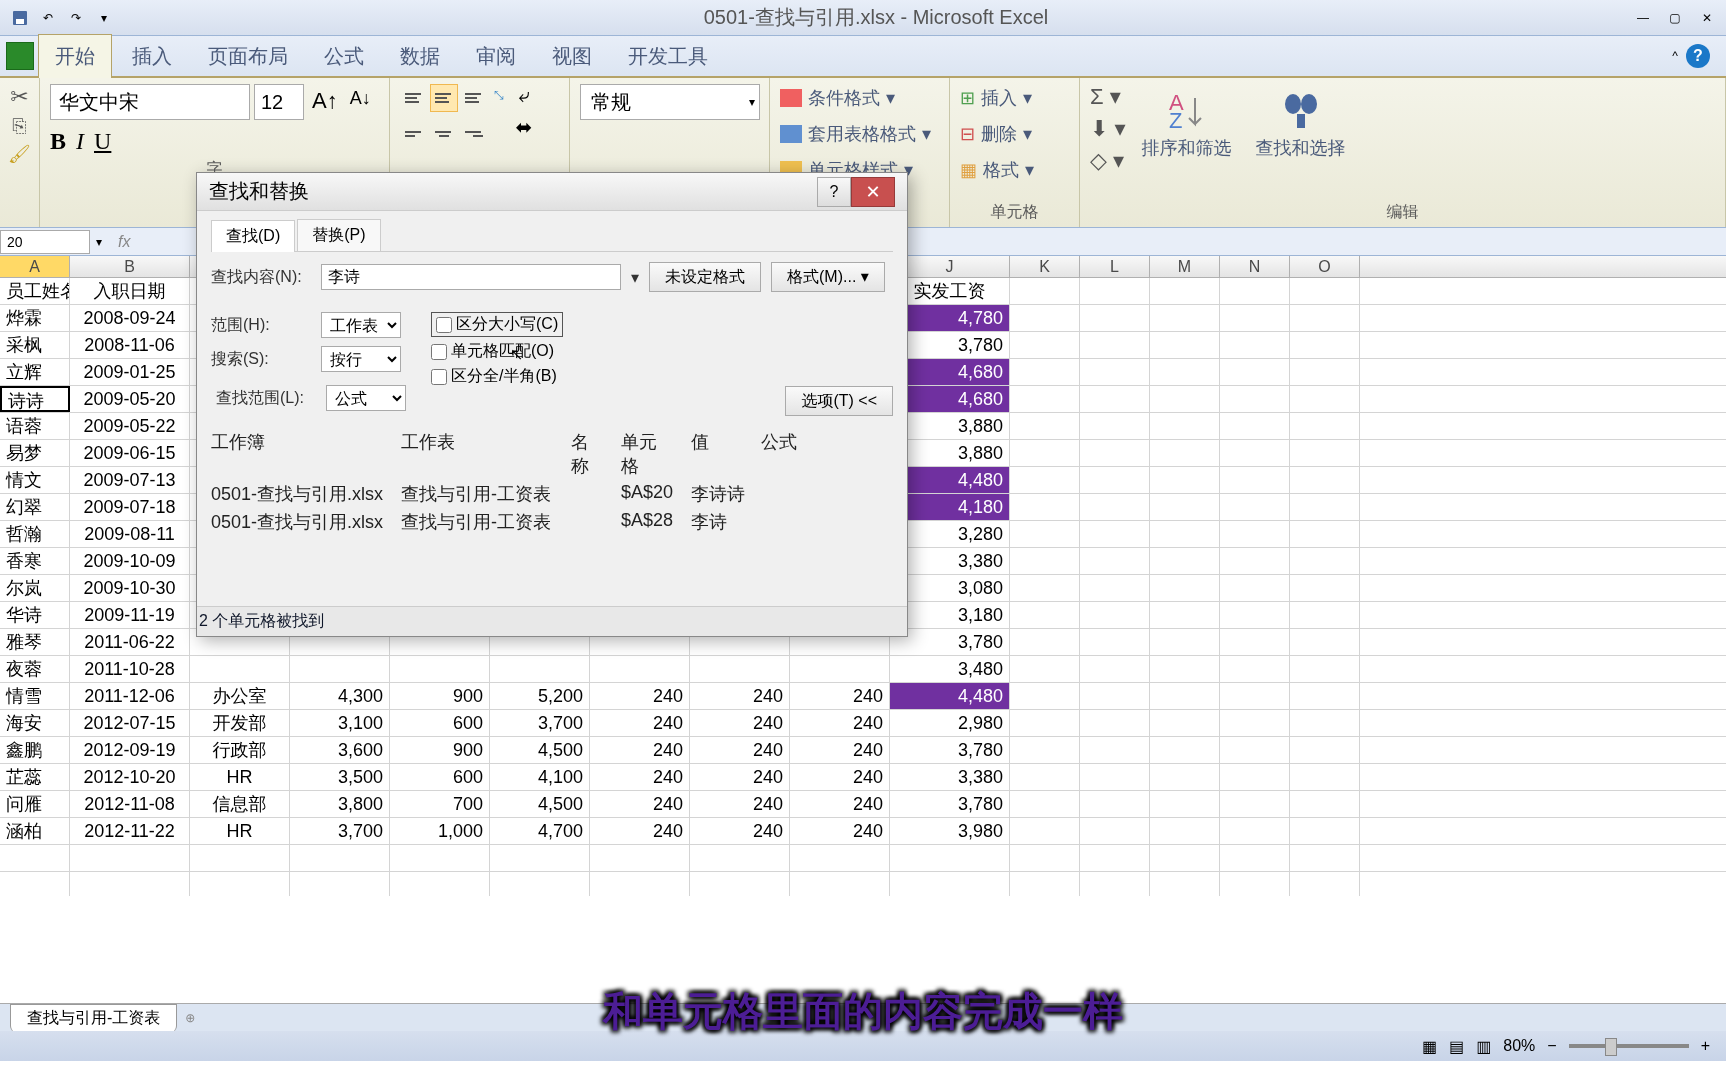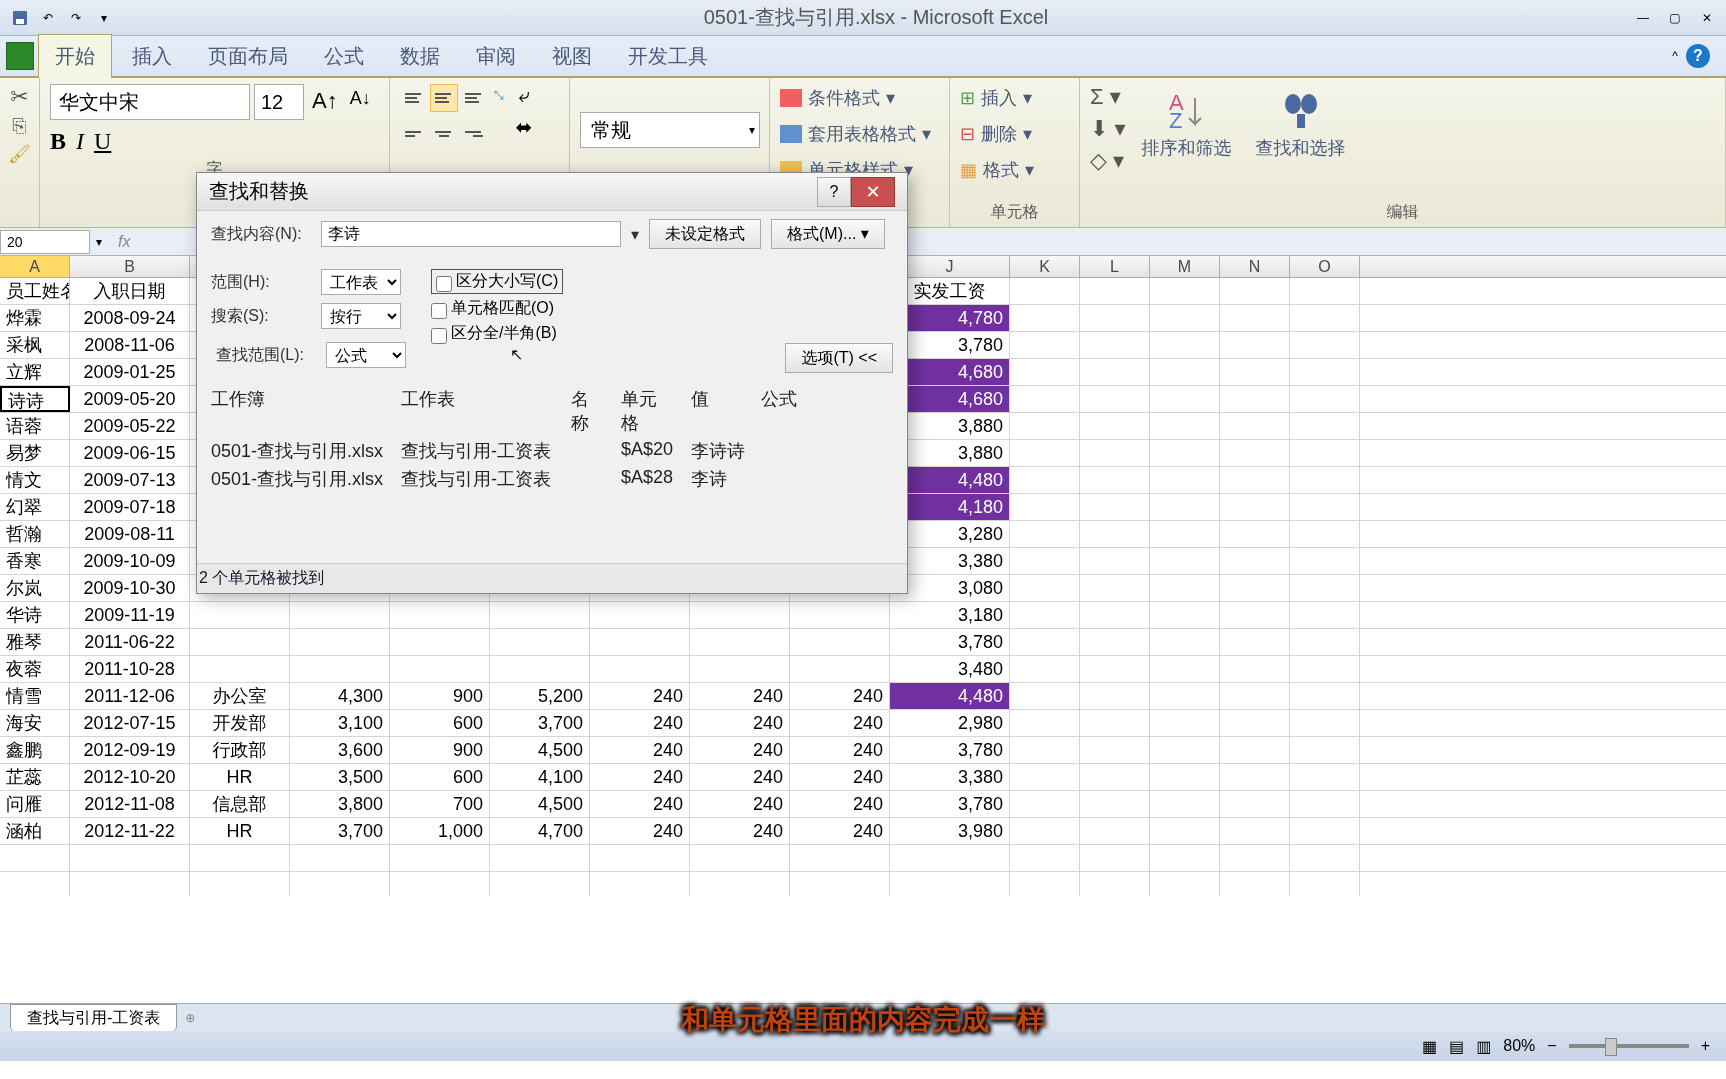"常规" .dropdown-btn { margin-top: 28px -> none }
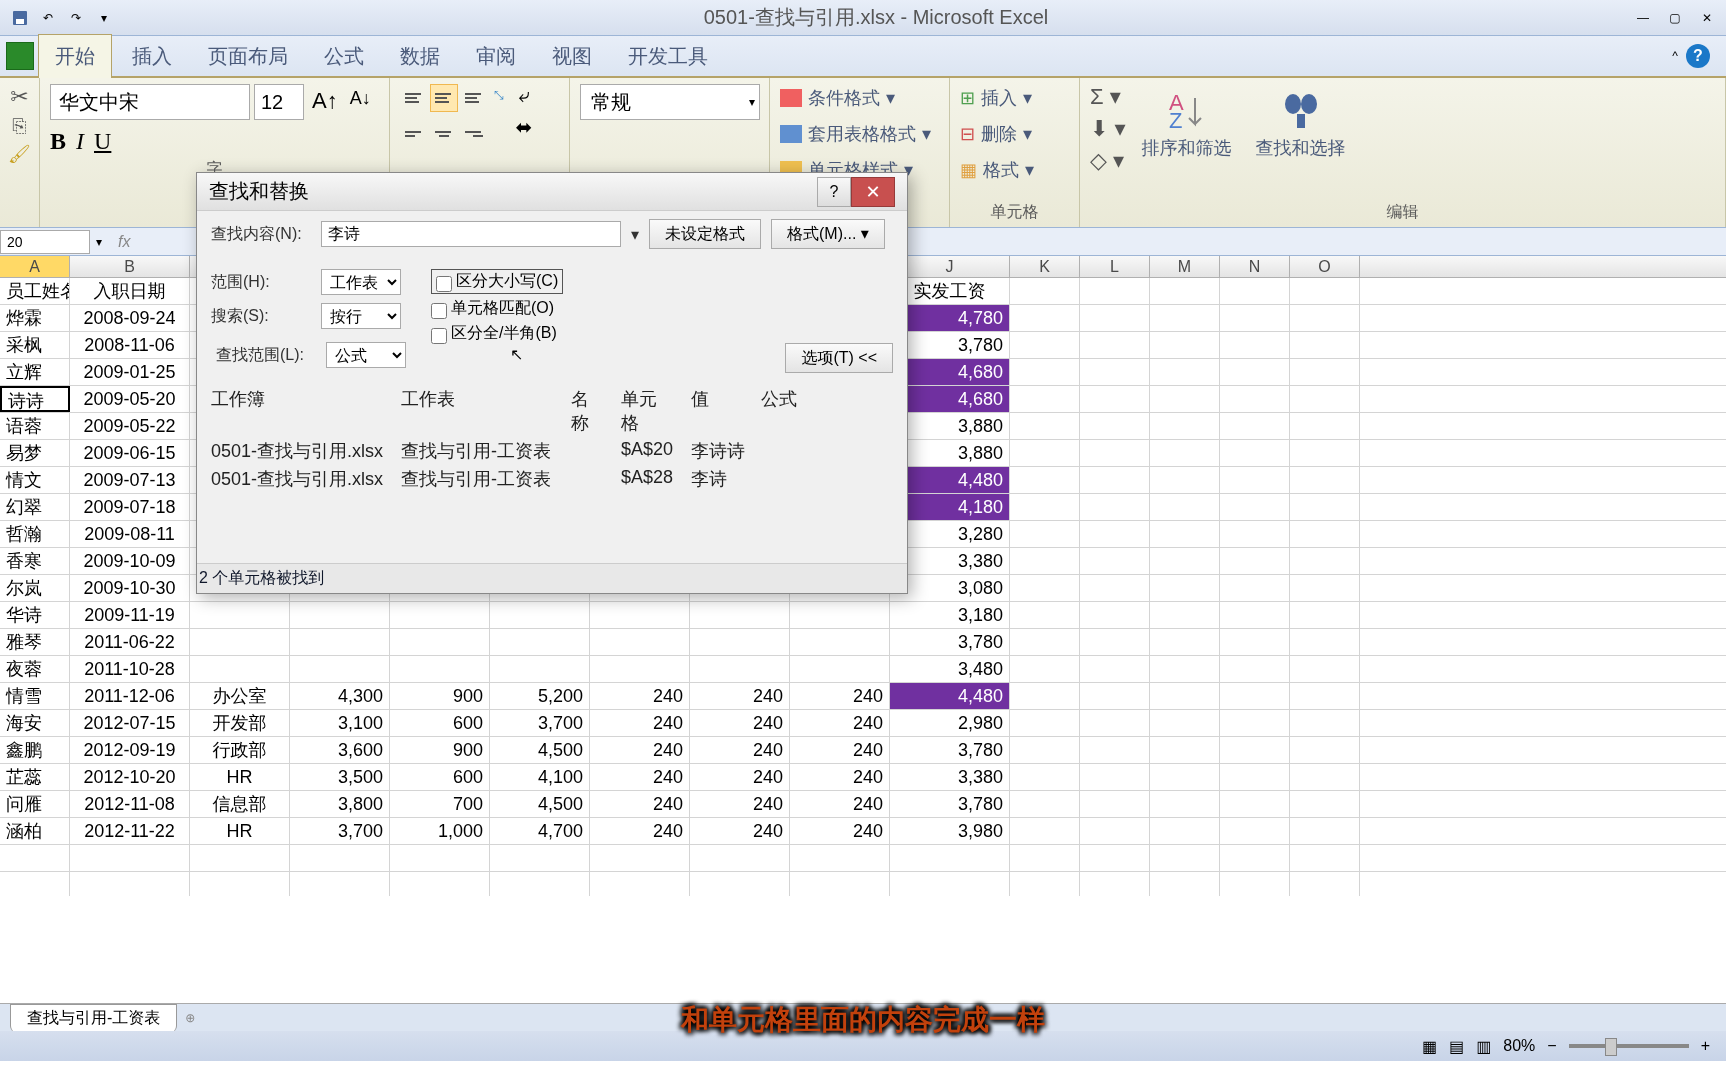"查找(D)" div.tab-row { html: none -> <div> <div>查找(D)</div> <div>替换(P)</div> </div> }
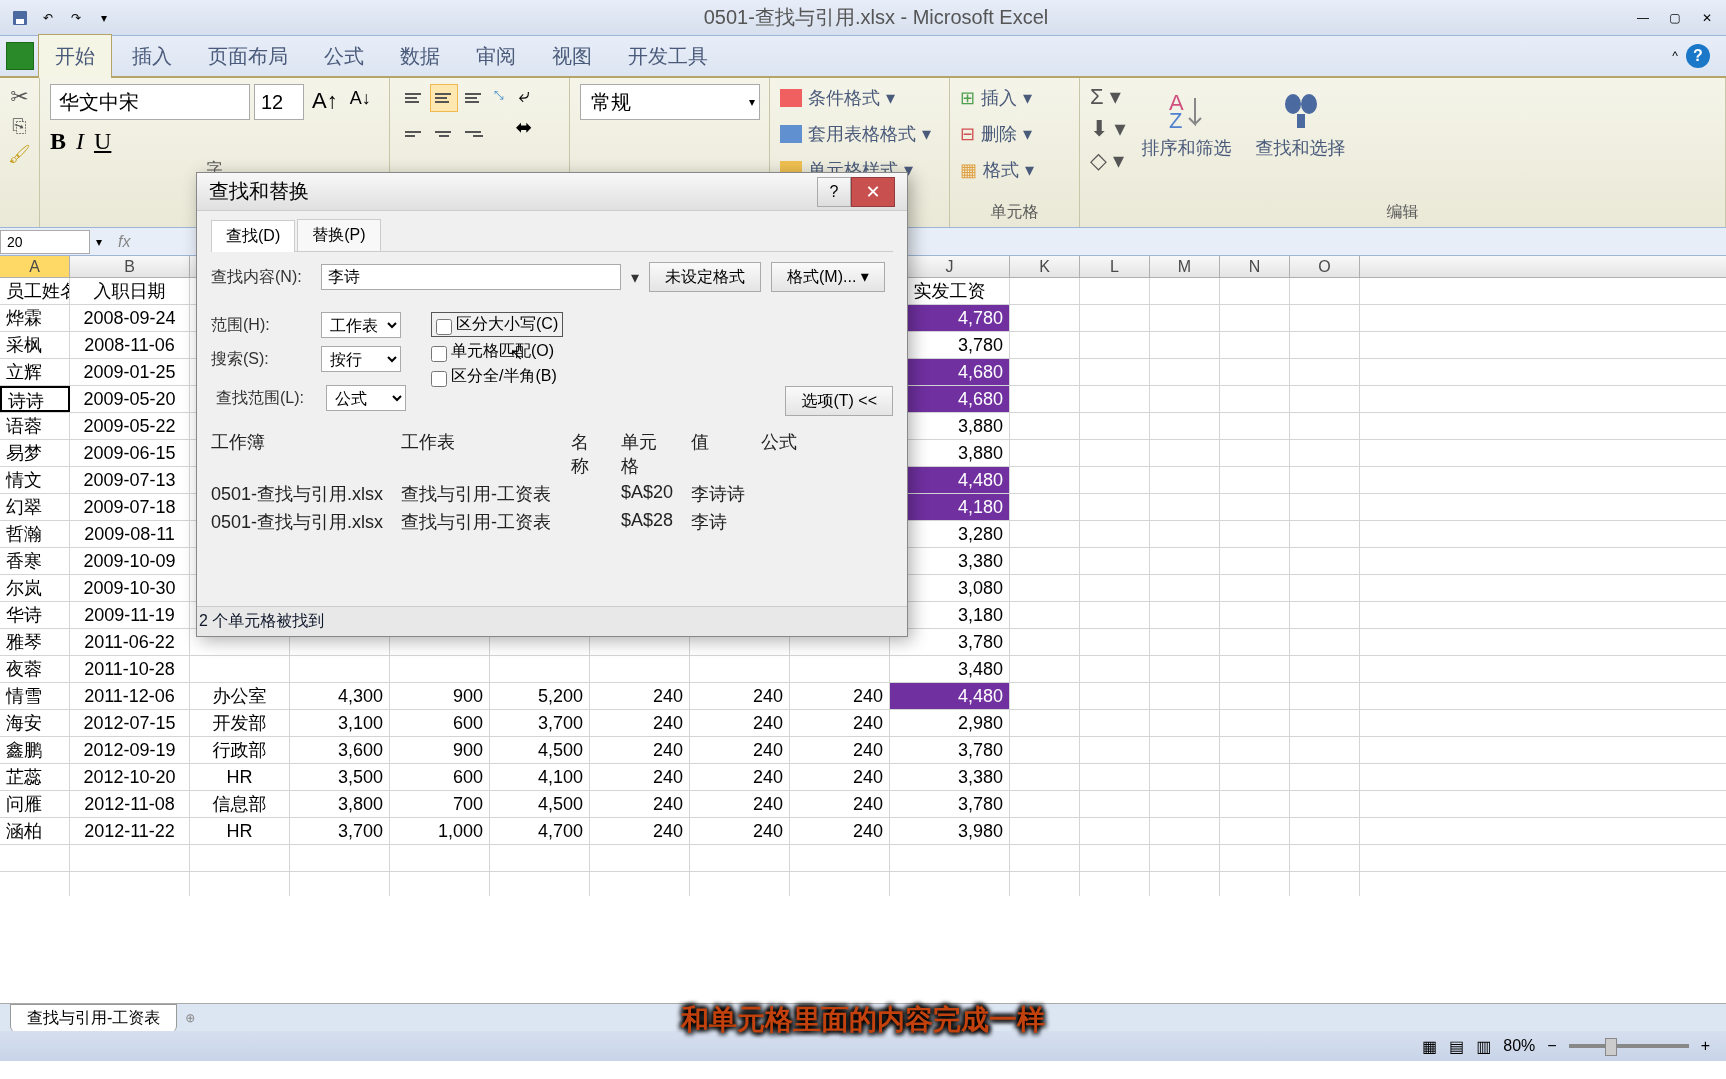"区分大小写(C)" .chk-row { align-items: flex-end -> center }
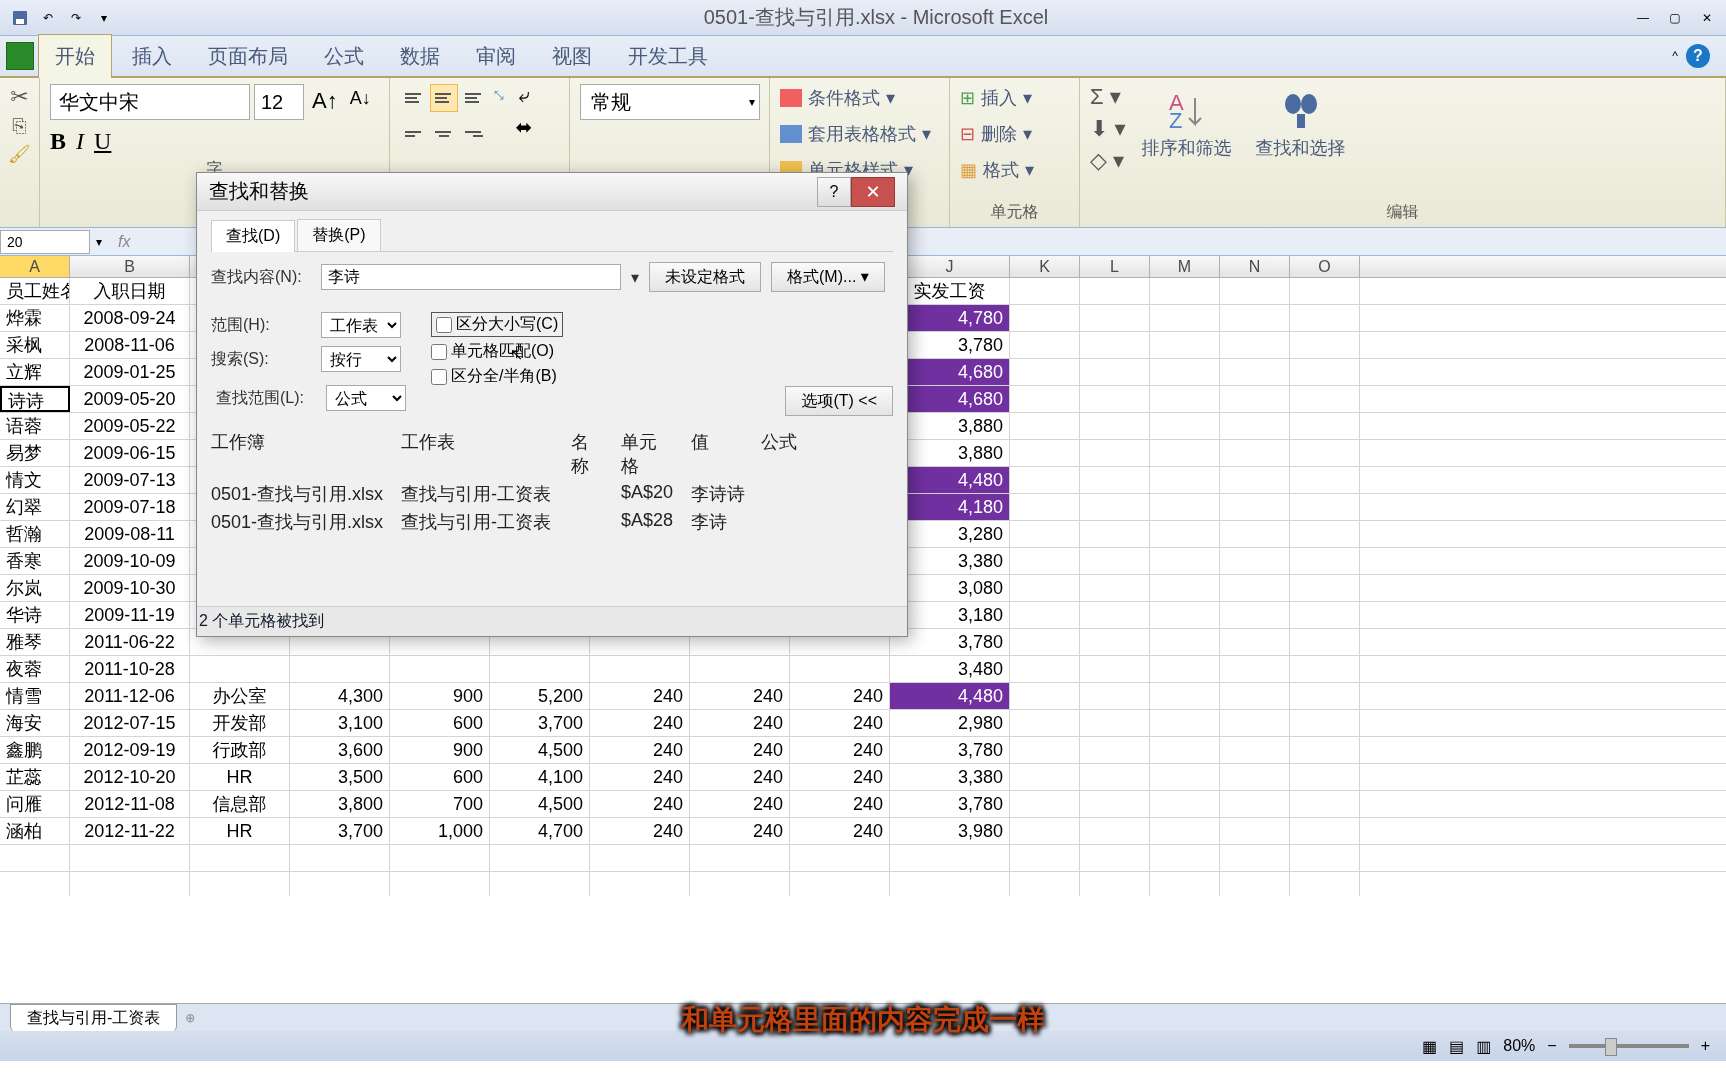"和单元格里面的内容完成一样" .subtitle { color: #c2410c -> #4c1d95; font-size: 28px -> 40px }
